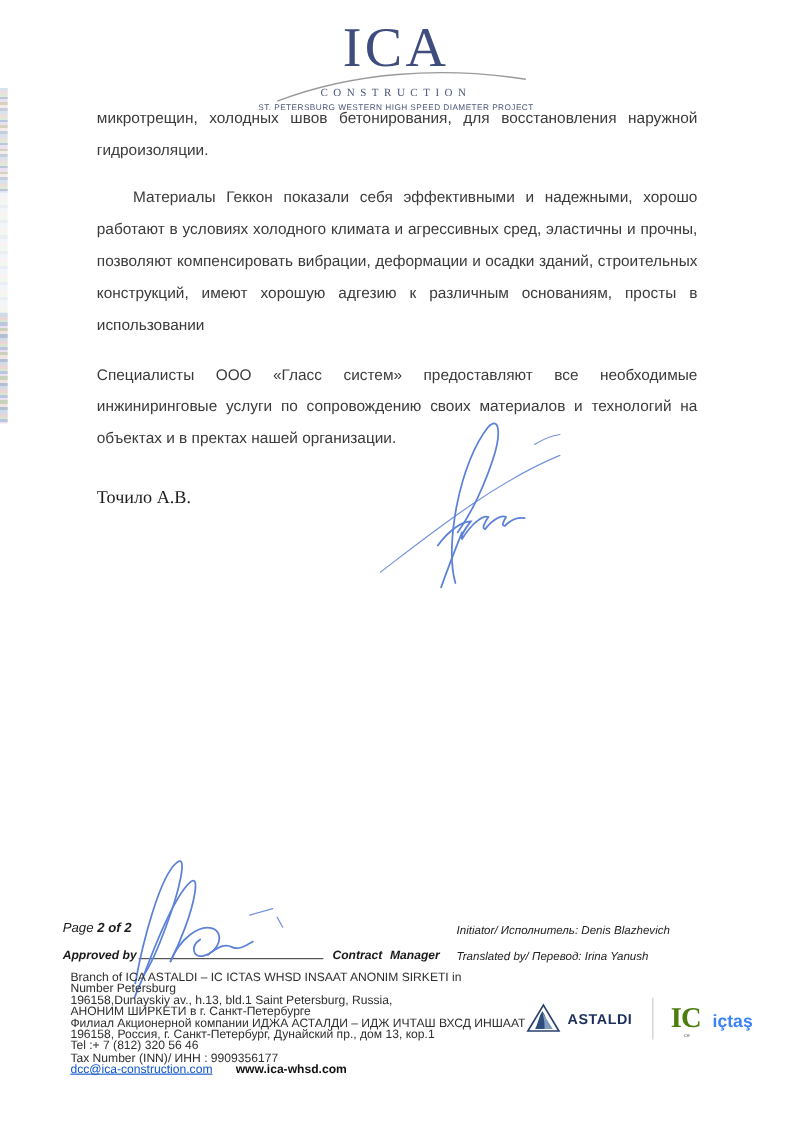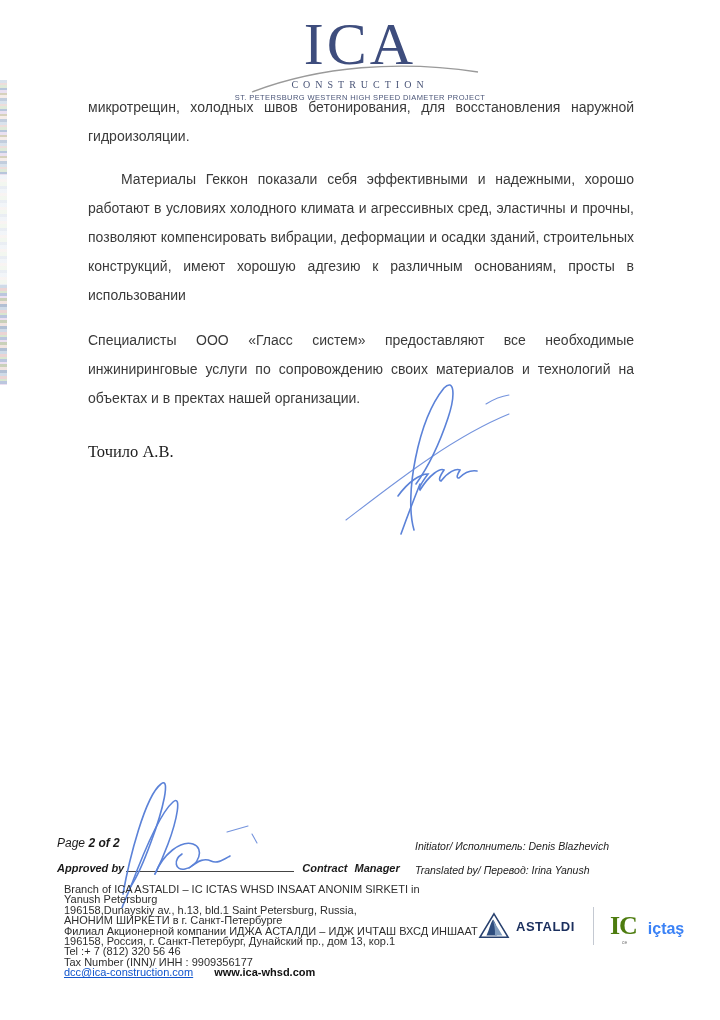"ICA" .logo-name { font-size: 60px -> 51px }
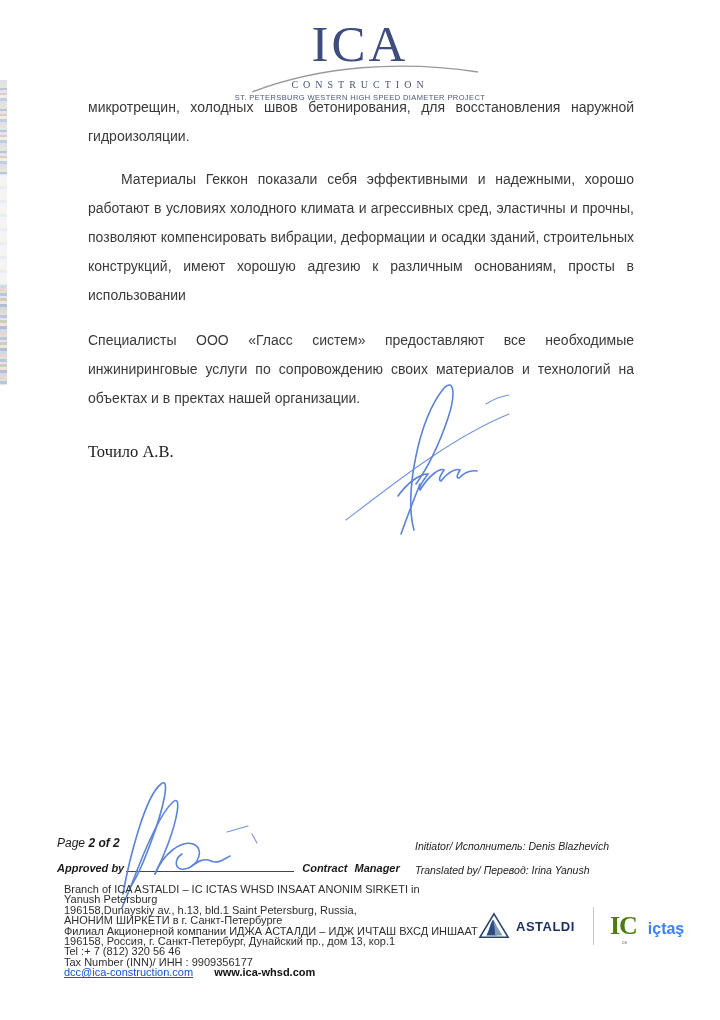"Yanush Petersburg" div { text: Yanush -> Number }
